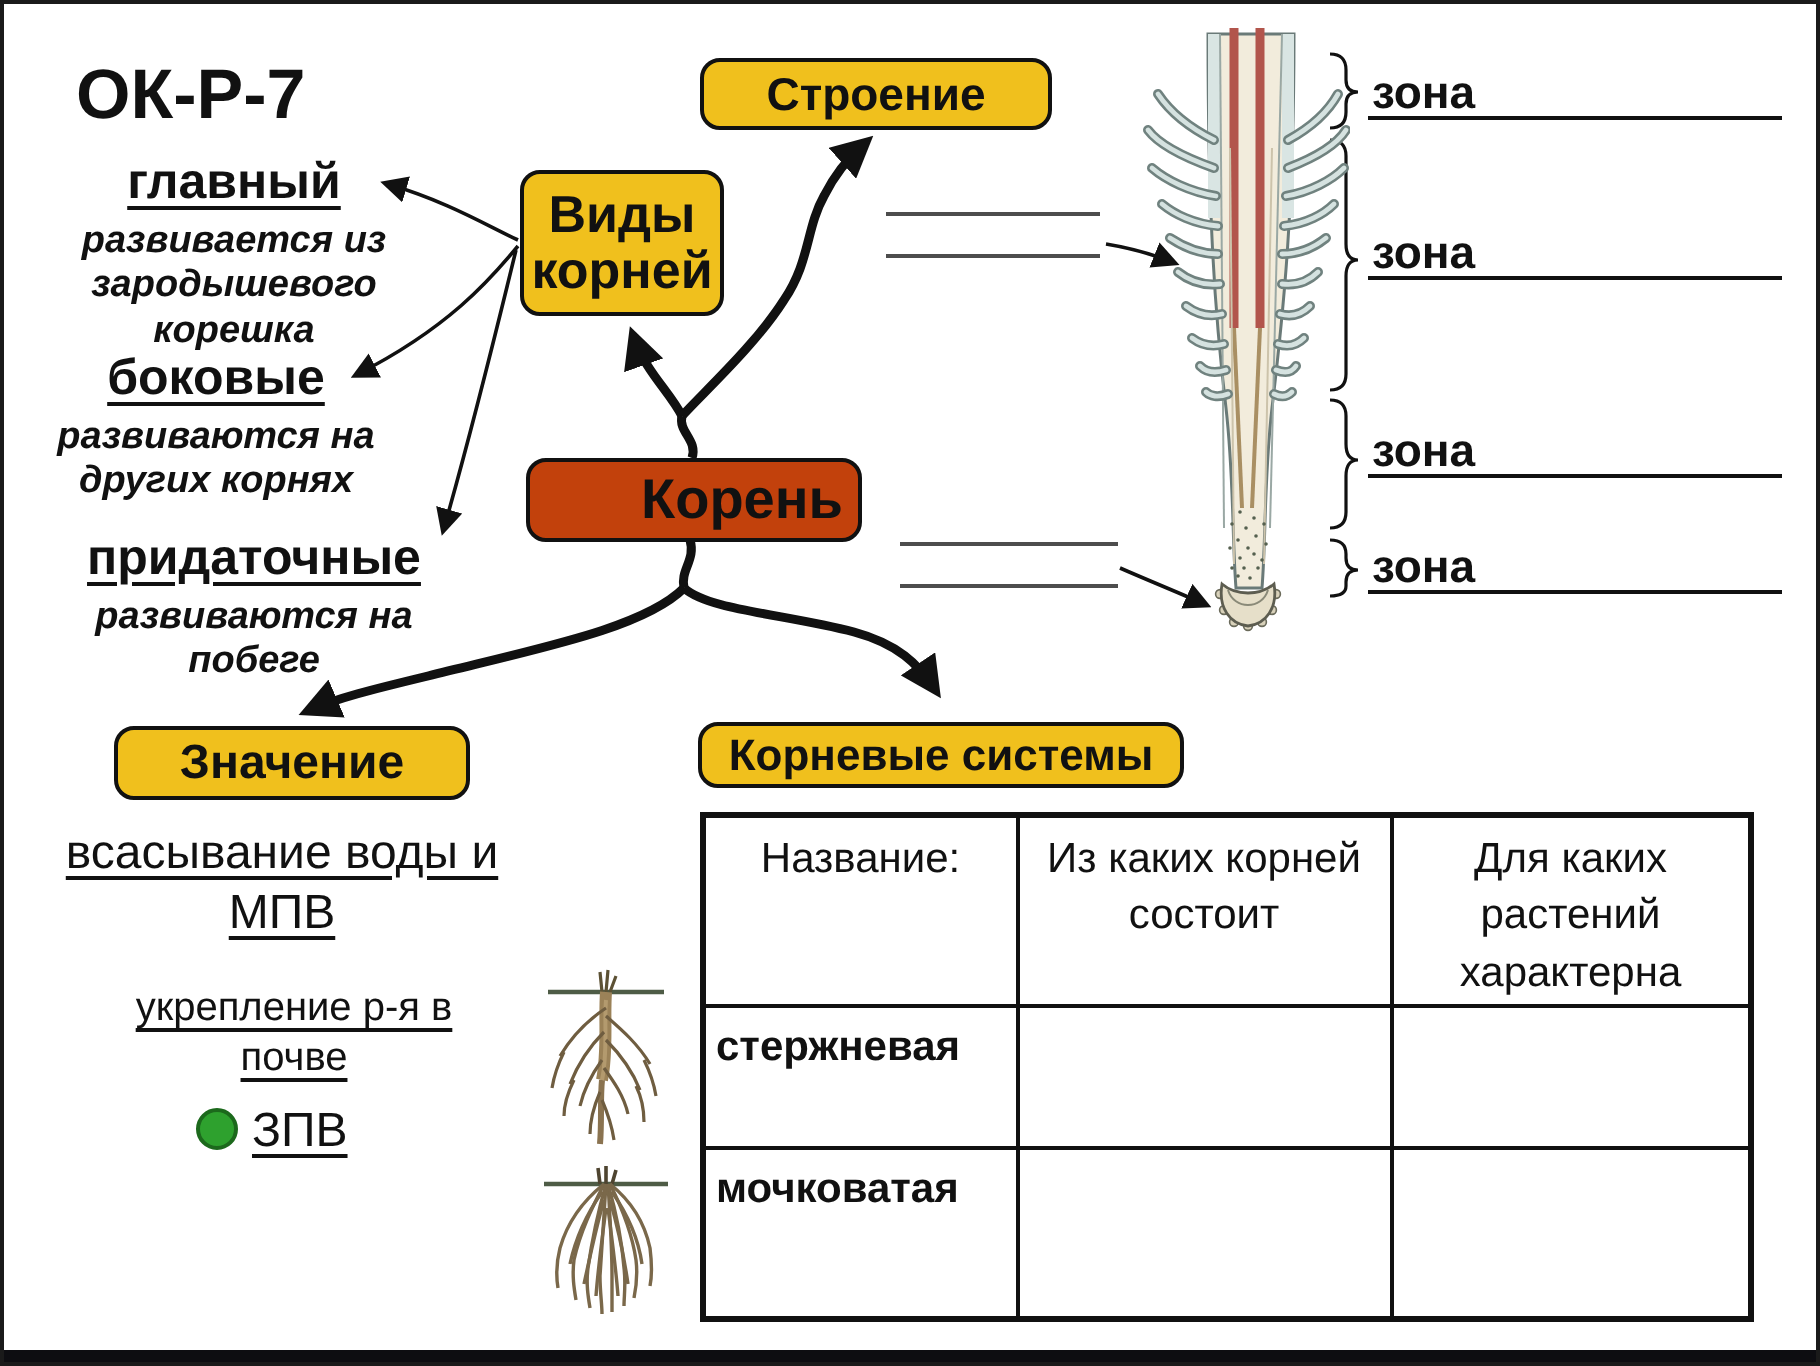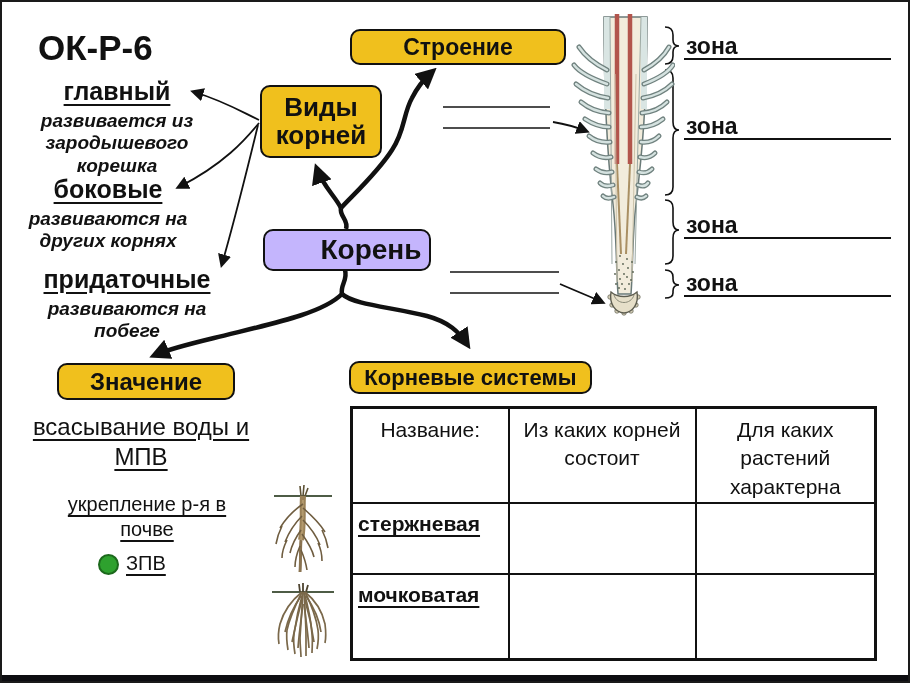"ОК-Р-6" div.abs { text: ОК-Р-6 -> ОК-Р-7 }
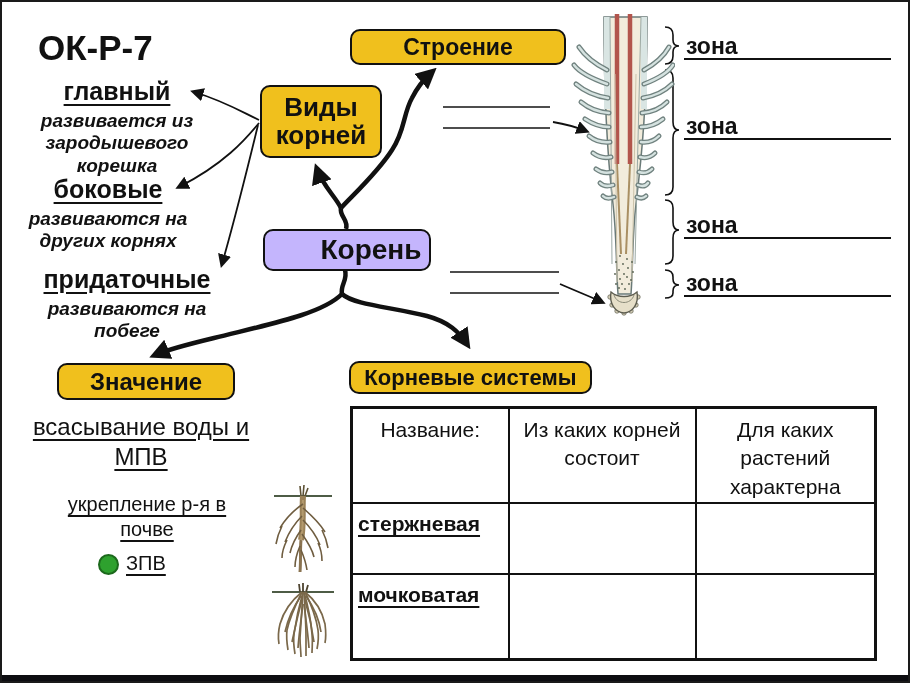"Строение" div.node { width: 216px -> 176px }
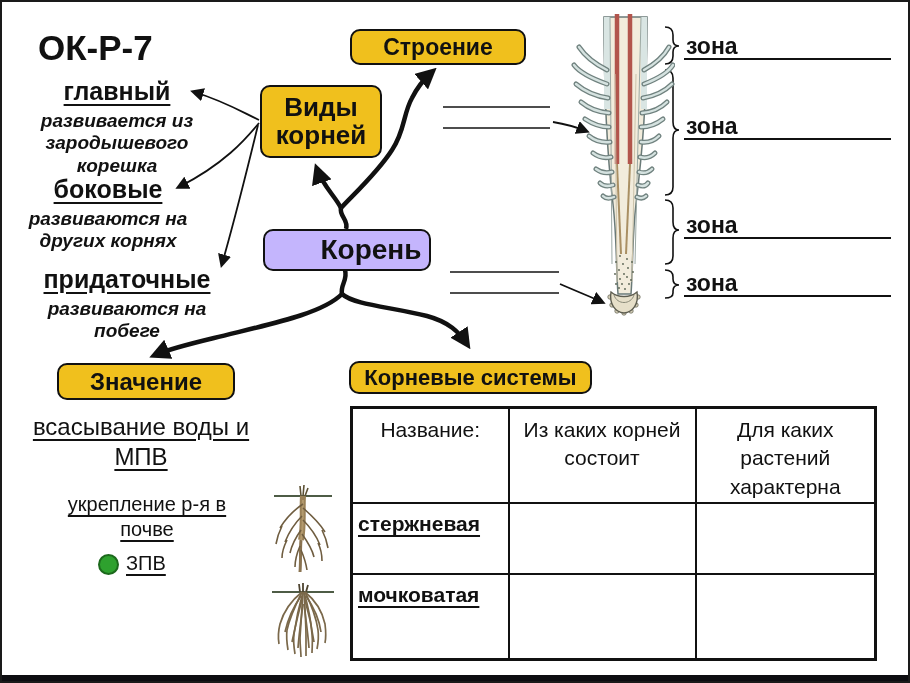"Виды корней" div.node { width: 122px -> 102px }
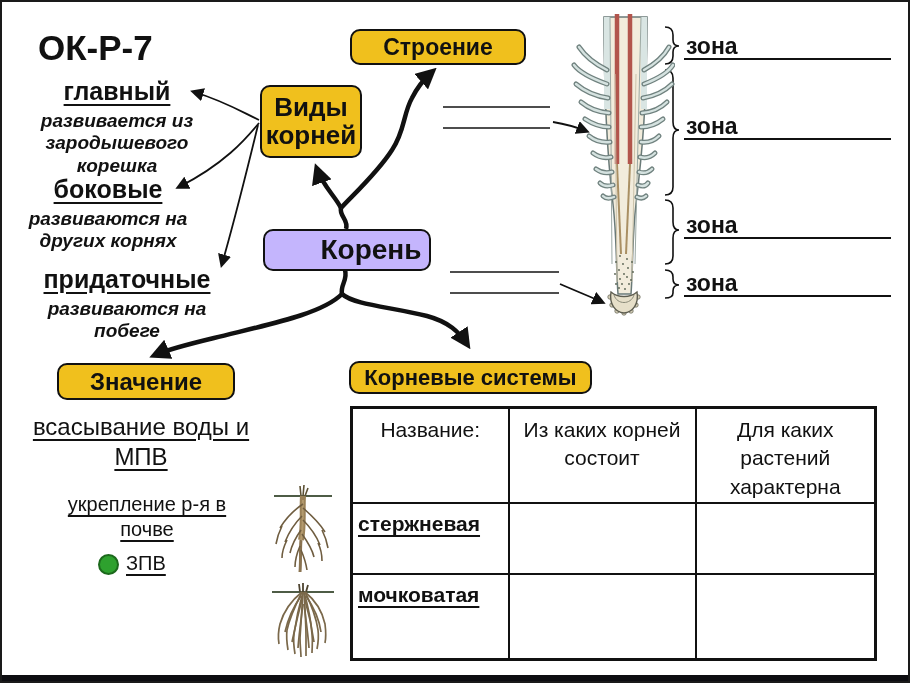"Корень" .node.green { background: #c4b5fd -> #c2410c }
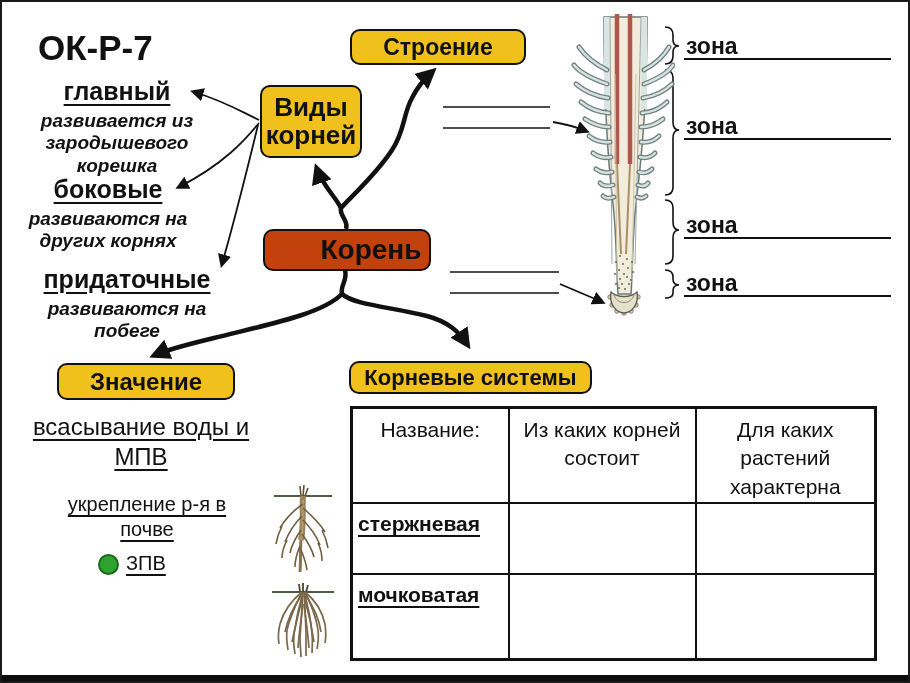"стержневая" td.rowlabel { text-decoration: underline -> none }
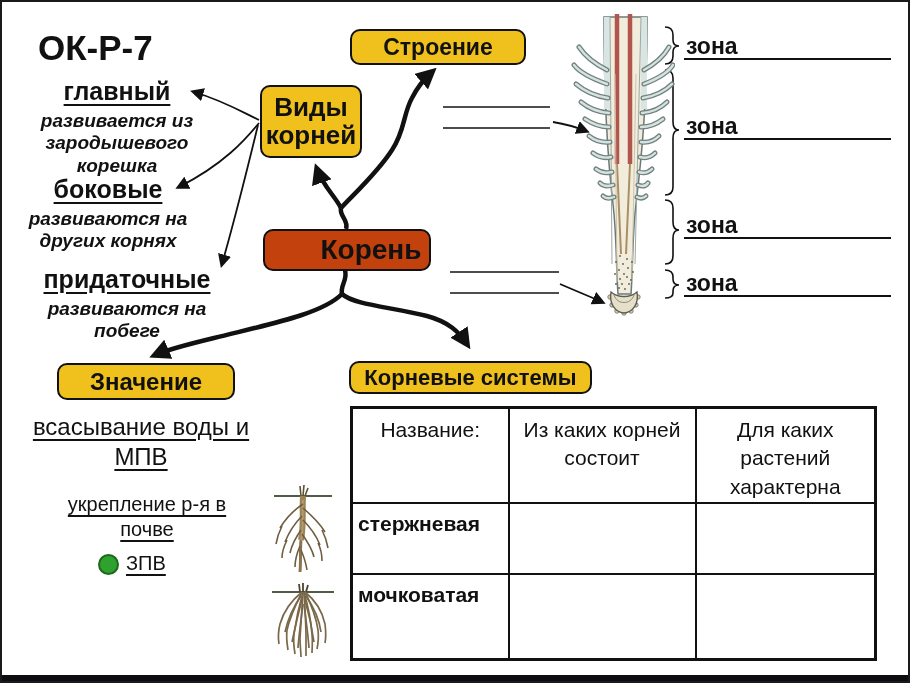"ЗПВ" div.u-head { font-size: 20px -> 24px }
